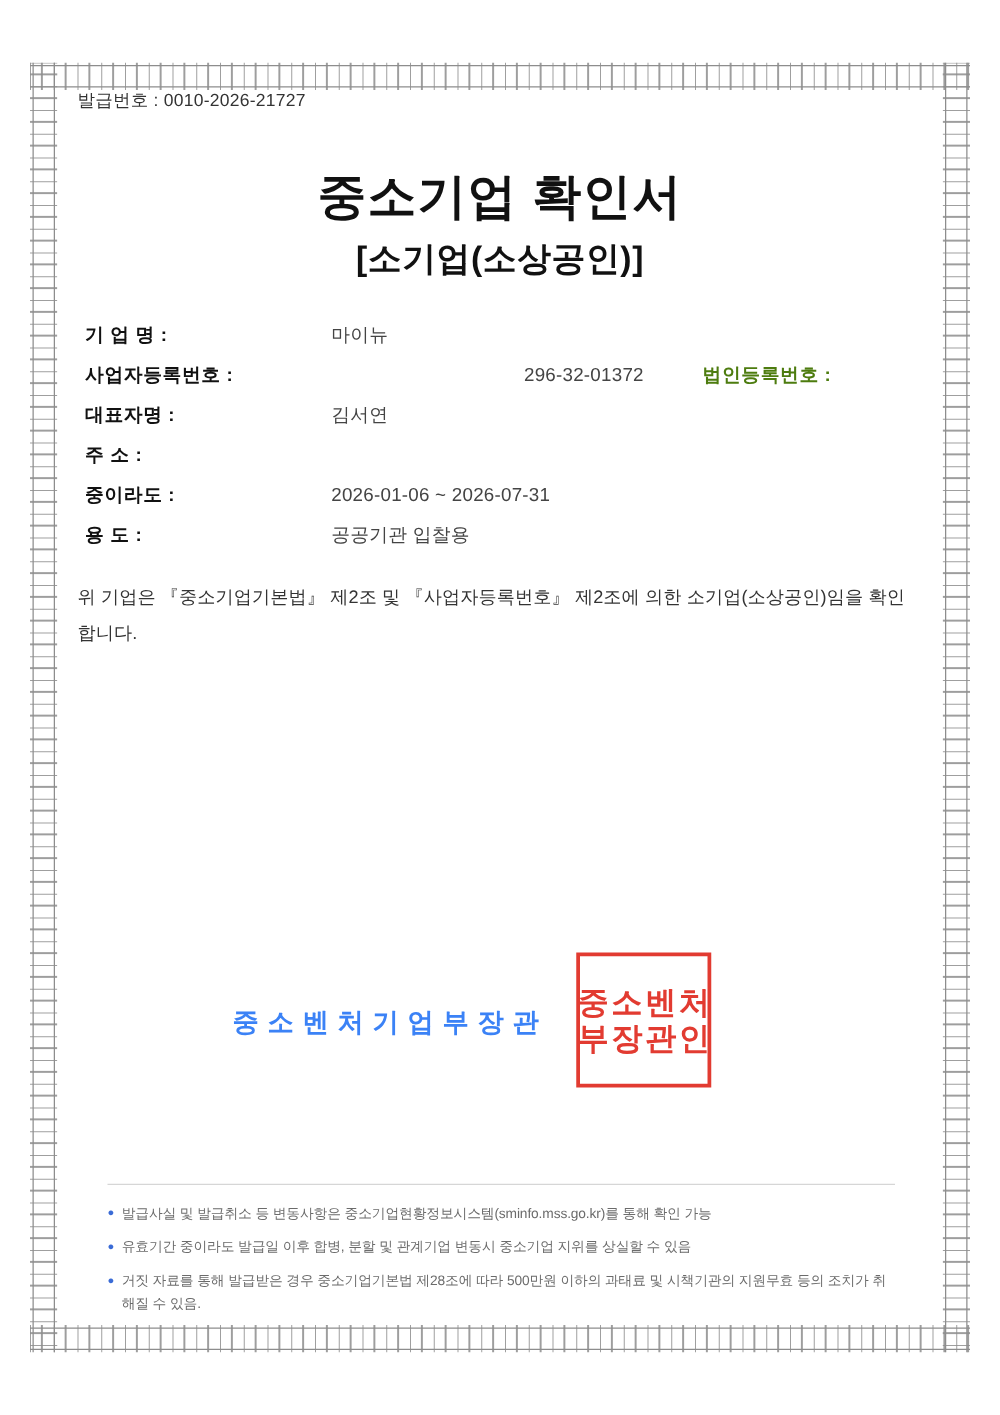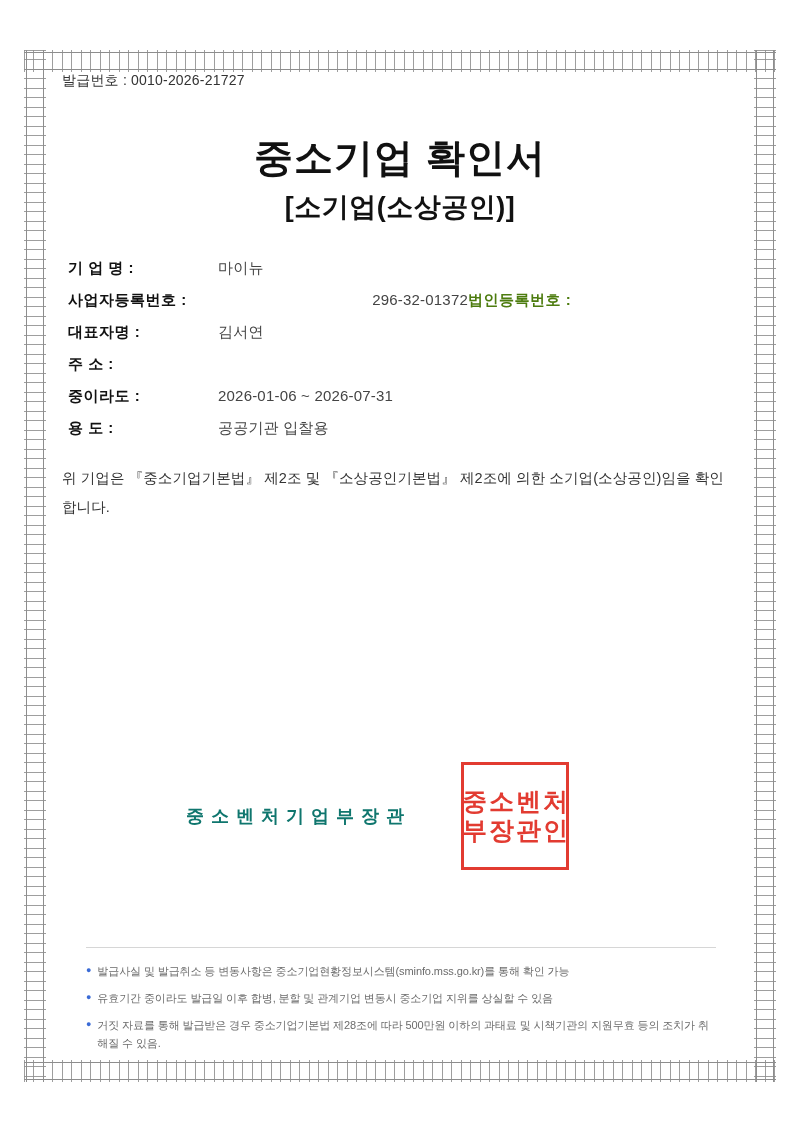"기 업 명 :" .field-row { gap: none -> 47px }
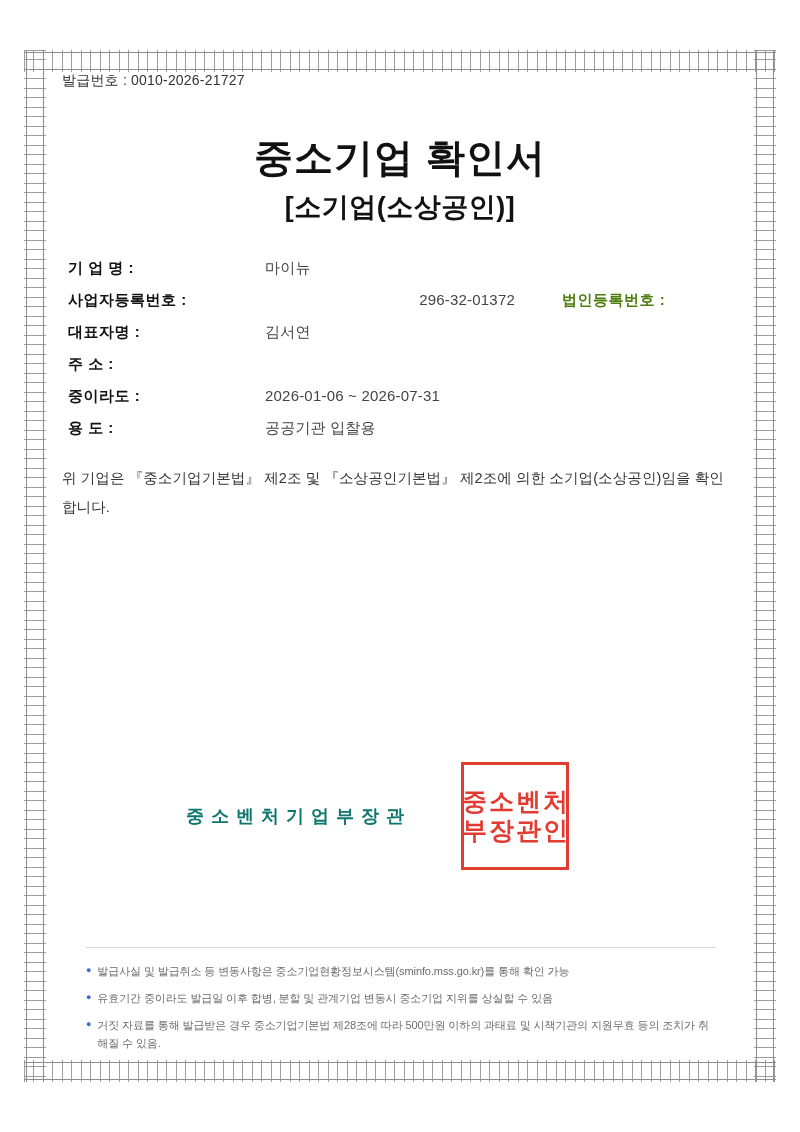"위 기업은 『중소기업기본법』 제2조 및" div.statement { text: 소상공인기본법 -> 사업자등록번호 }
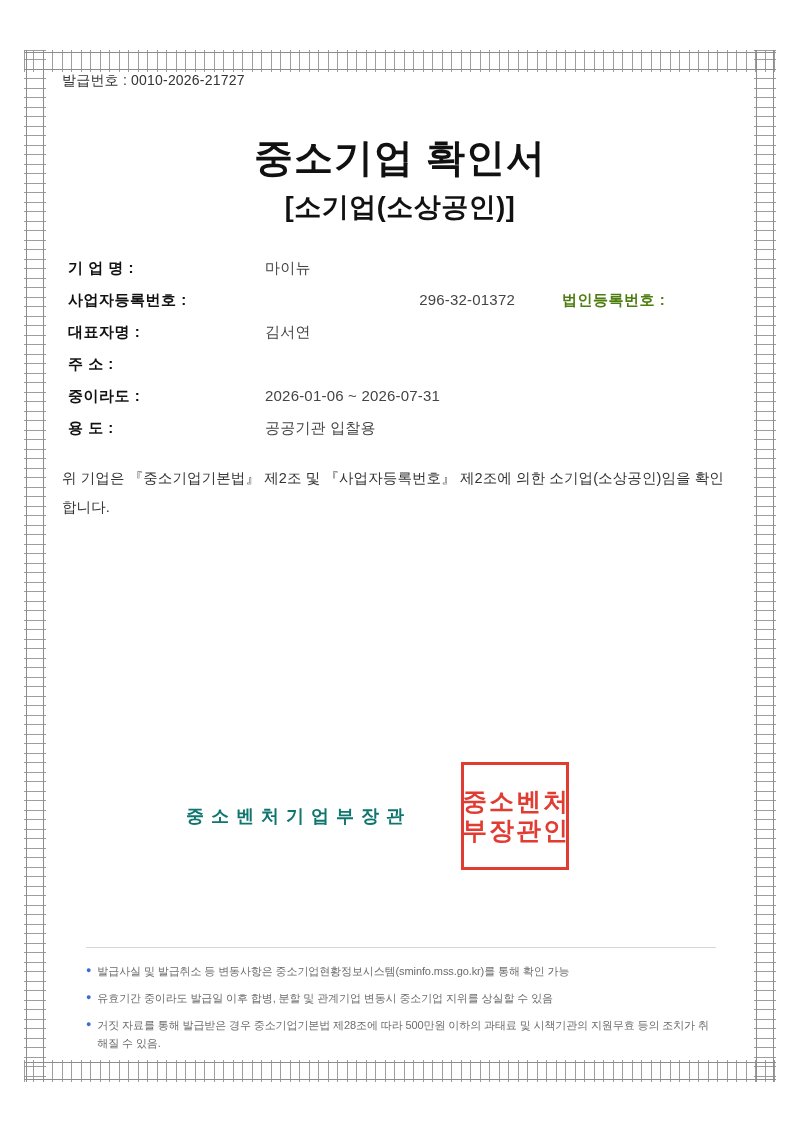"중소벤처기업부장관" .sign-text { color: #0f766e -> #3b82f6; font-size: 18px -> 21px }
